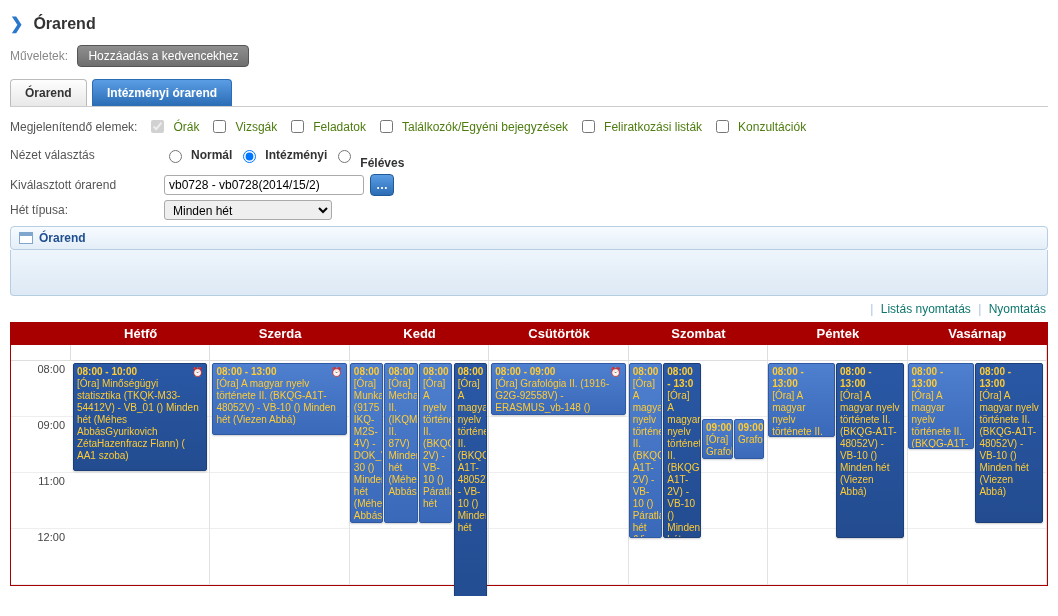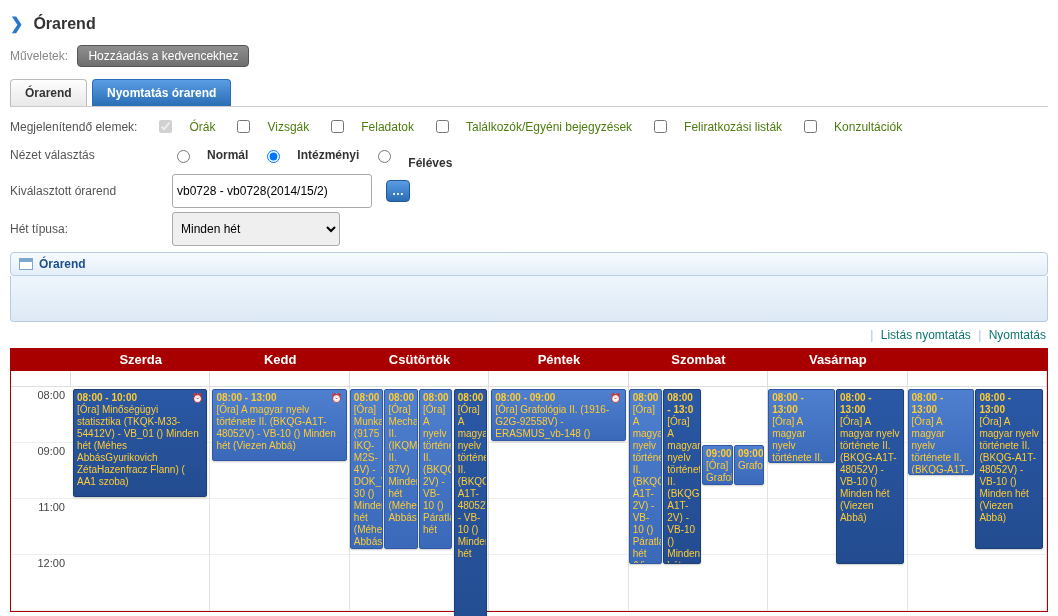"Nyomtatás órarend" span.tab { text: Nyomtatás -> Intézményi }
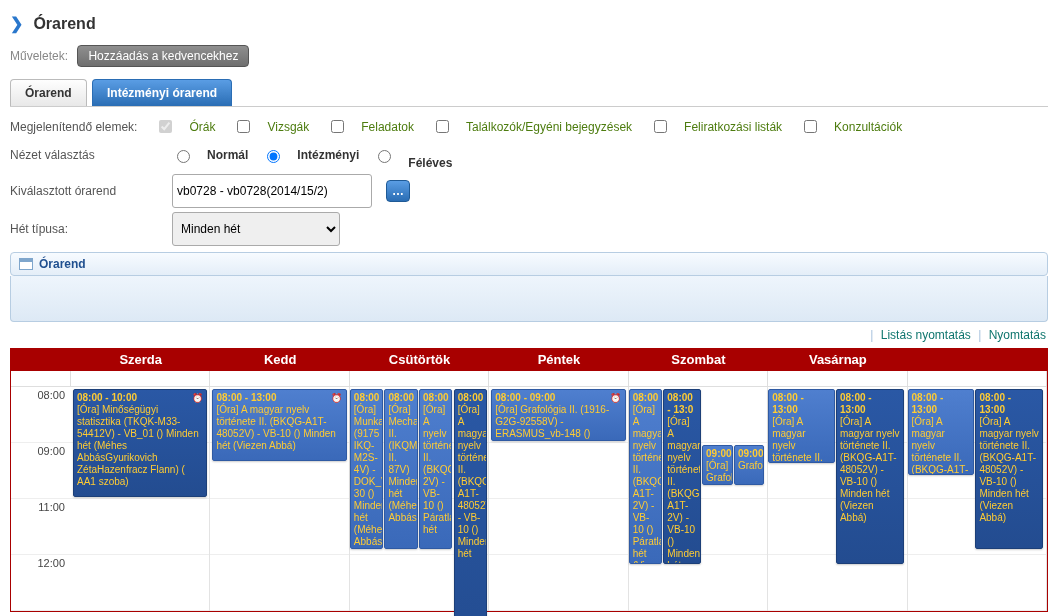"Megjelenítendő elemek:" .filters .row { gap: 14px -> 6px }
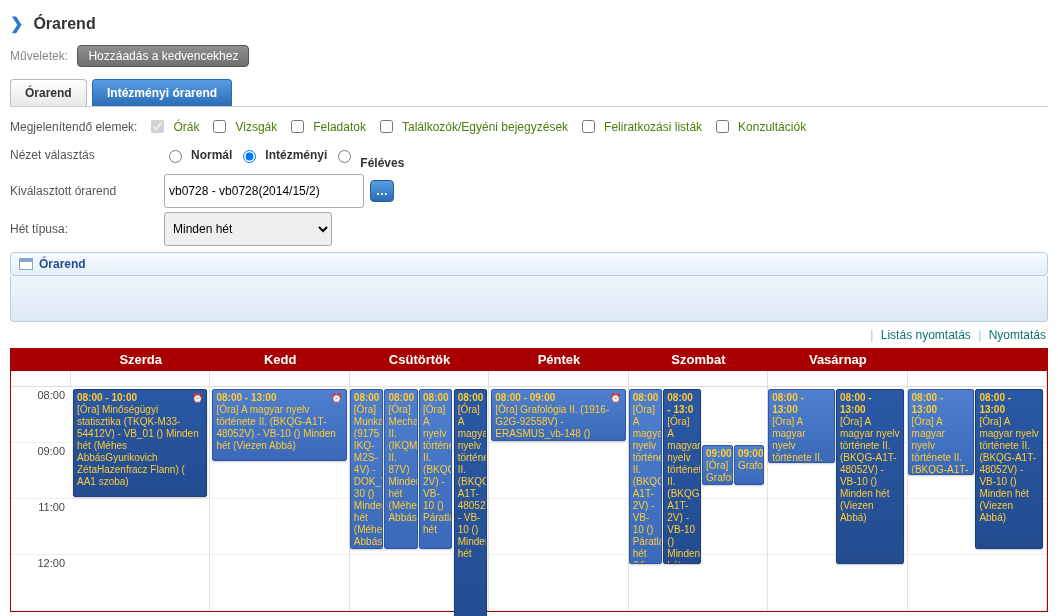"vb0728 - vb0728(2014/15/2)" .filters input[type=text], .filters select { height: 34px -> 20px }
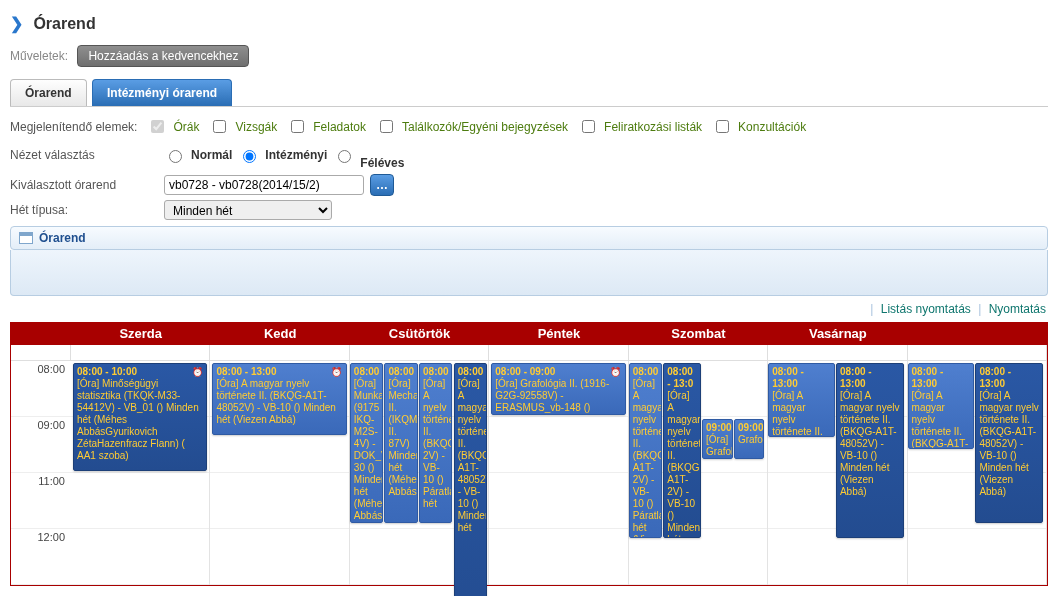"Hétfő" div { html: none -> <div>Hétfő</div> }
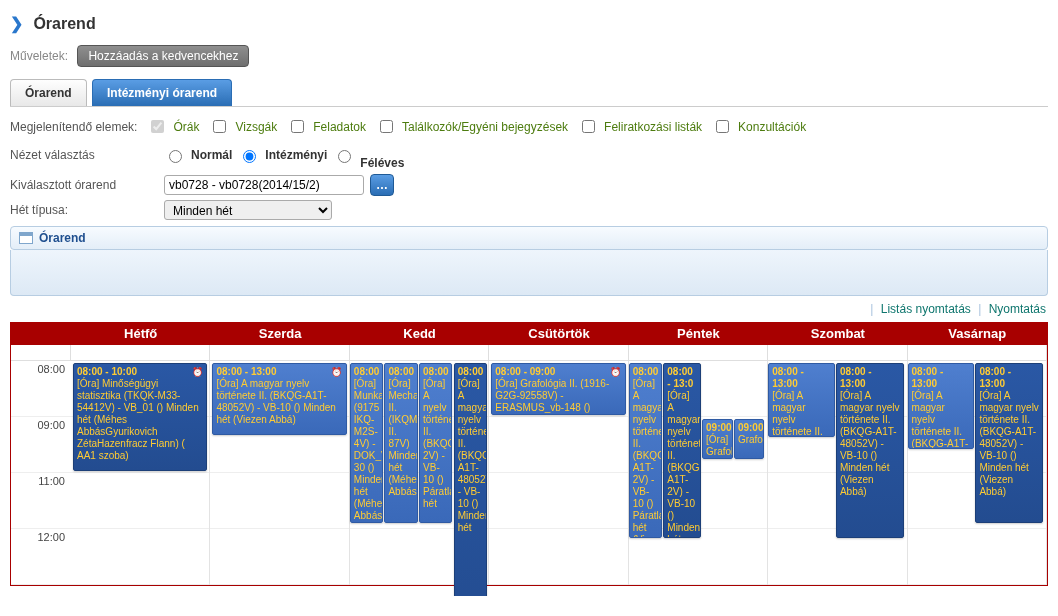"Péntek" div { order: before "Szombat" -> after "Szombat" }
